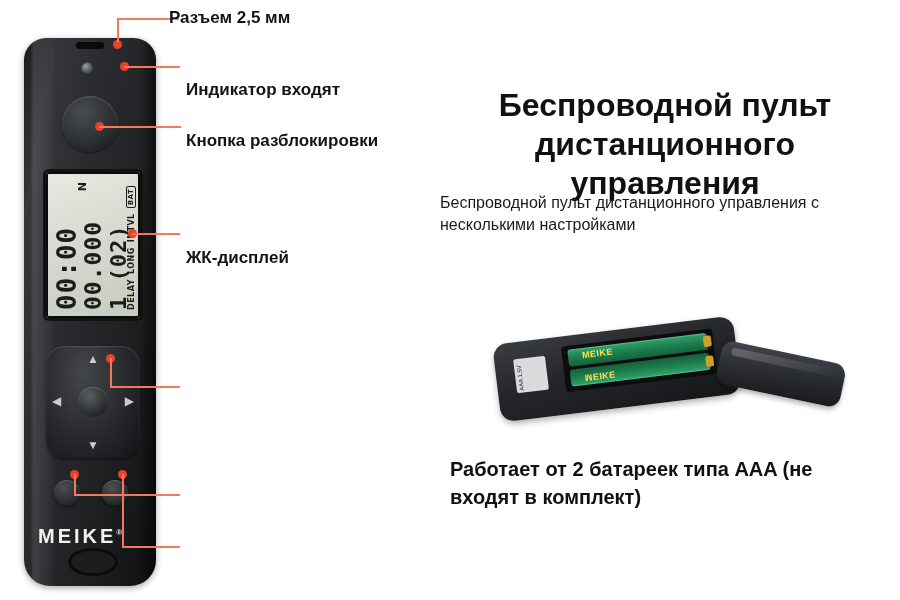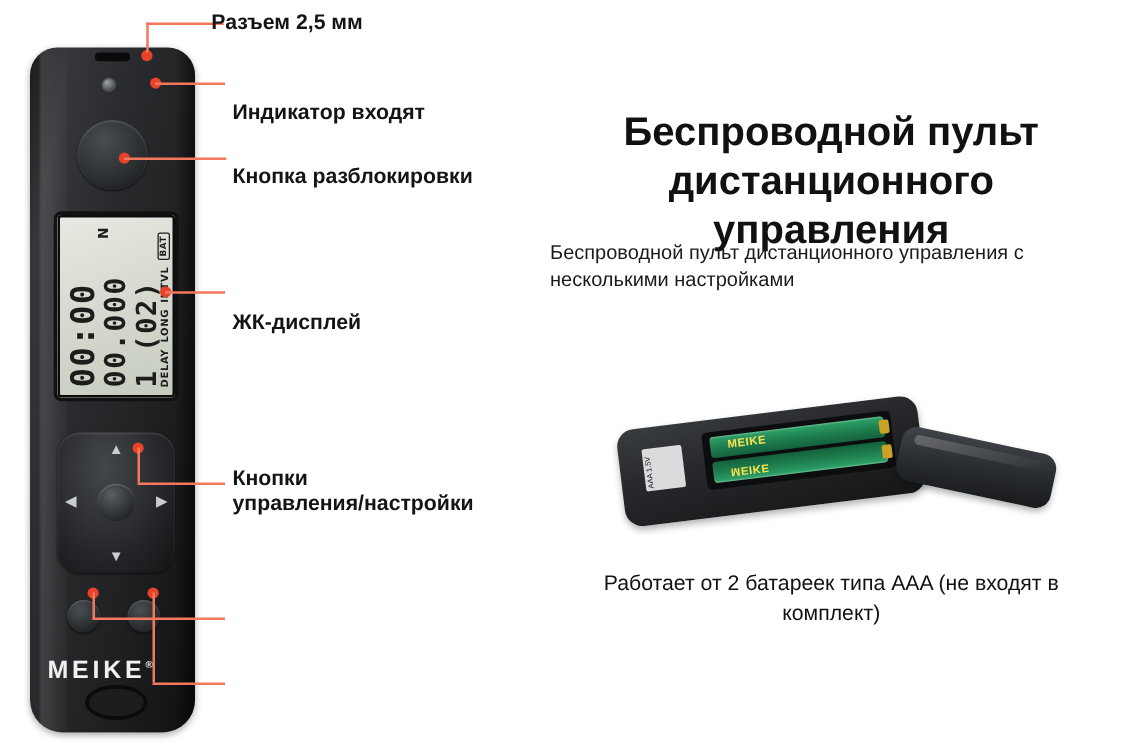"Кнопки" div.callout { html: <div>Кнопки управления/настройки</div> -> none }
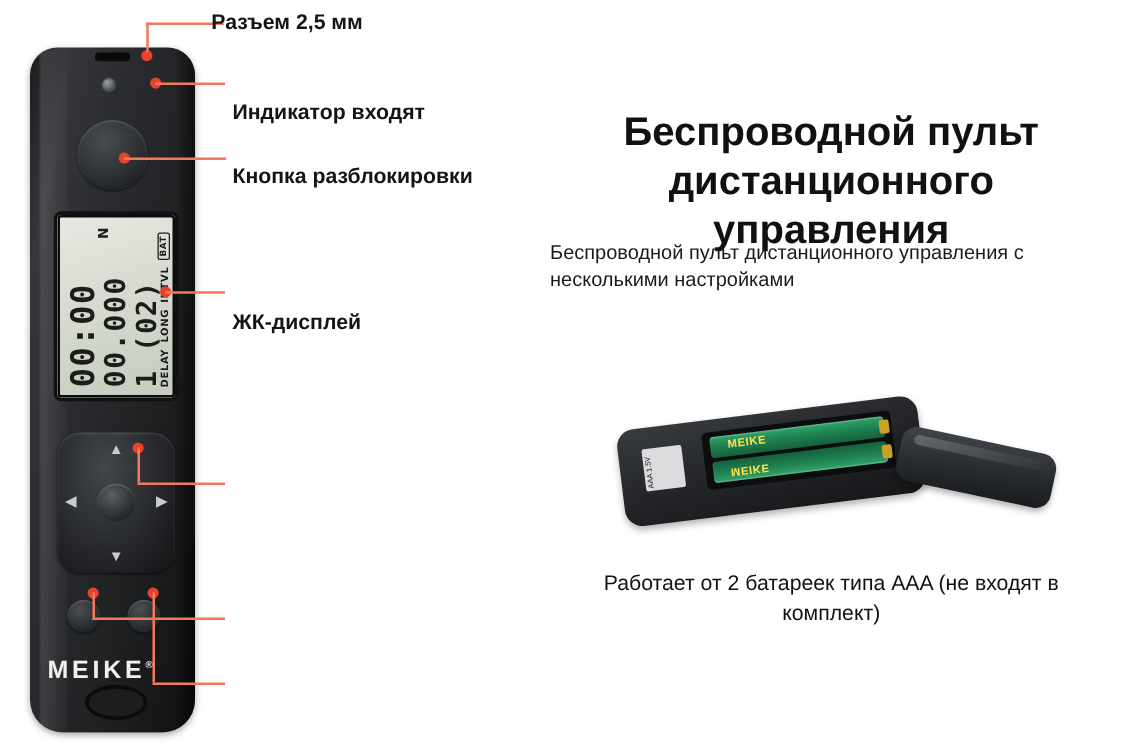"Работает от 2 батареек типа" .r-batt { font-size: 17px -> 20px; font-weight: 400 -> 700; text-align: center -> left }
